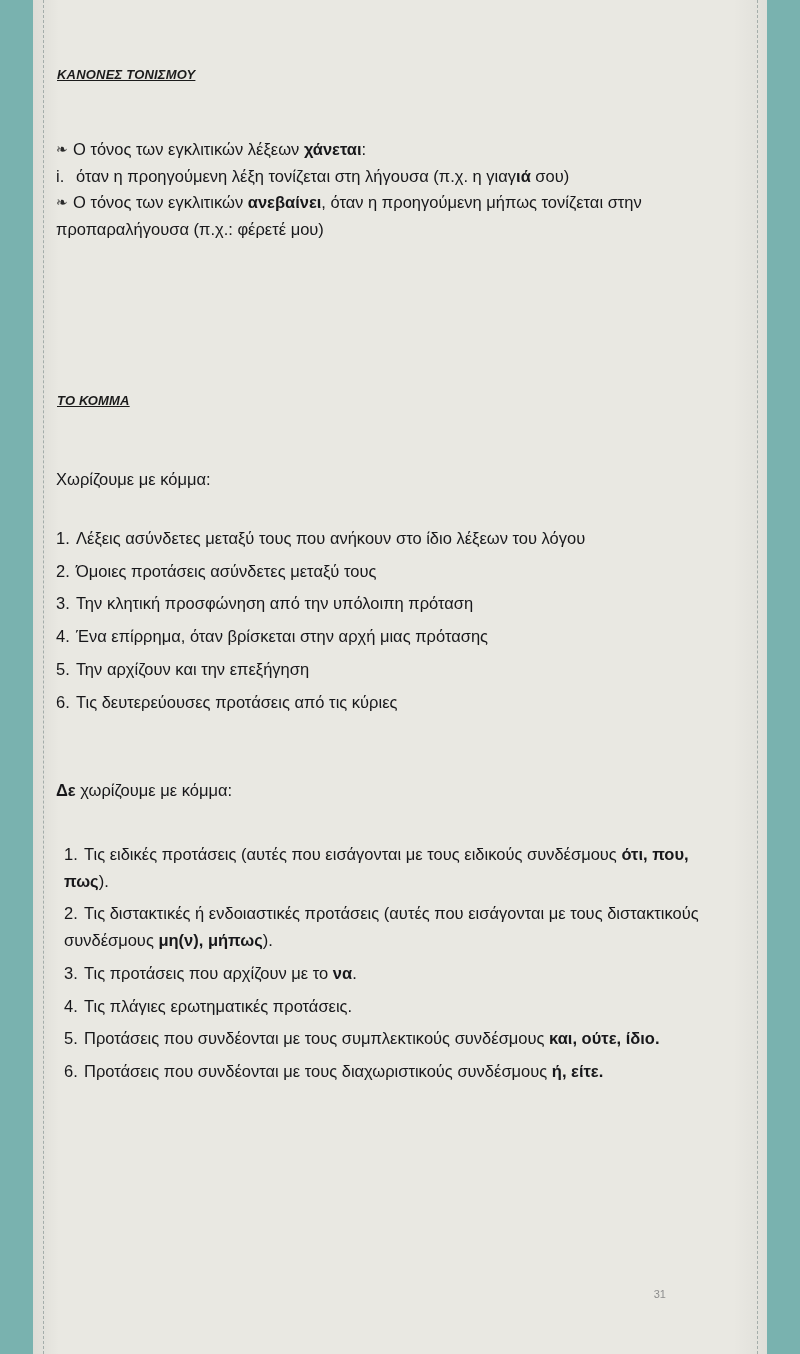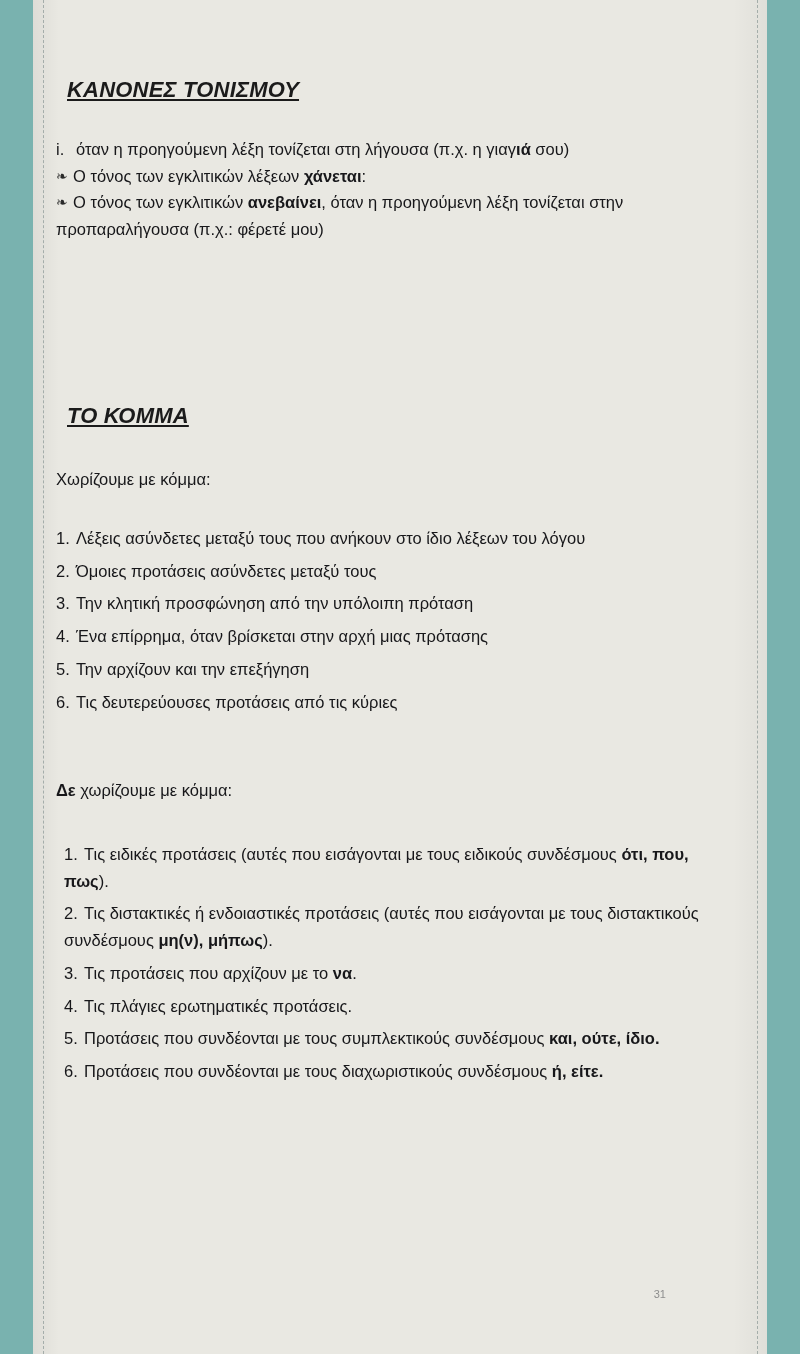"ΚΑΝΟΝΕΣ ΤΟΝΙΣΜΟΥ" h2.heading { font-size: 22px -> 13px; margin: 11px -> 1px }
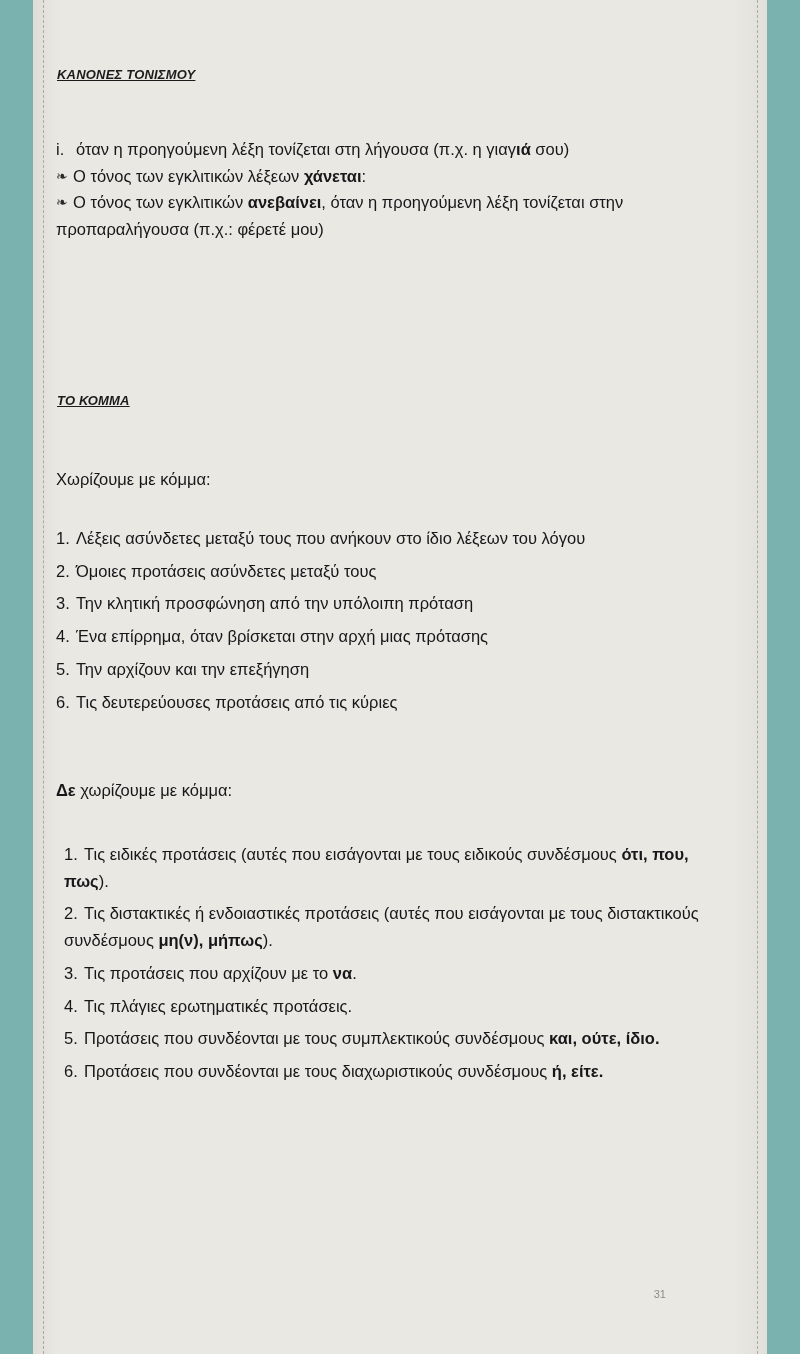"i. όταν η προηγούμενη λέξη" div.li { order: before "❧ Ο τόνος των εγκλιτικών λέξεων" -> after "❧ Ο τόνος των εγκλιτικών λέξεων" }
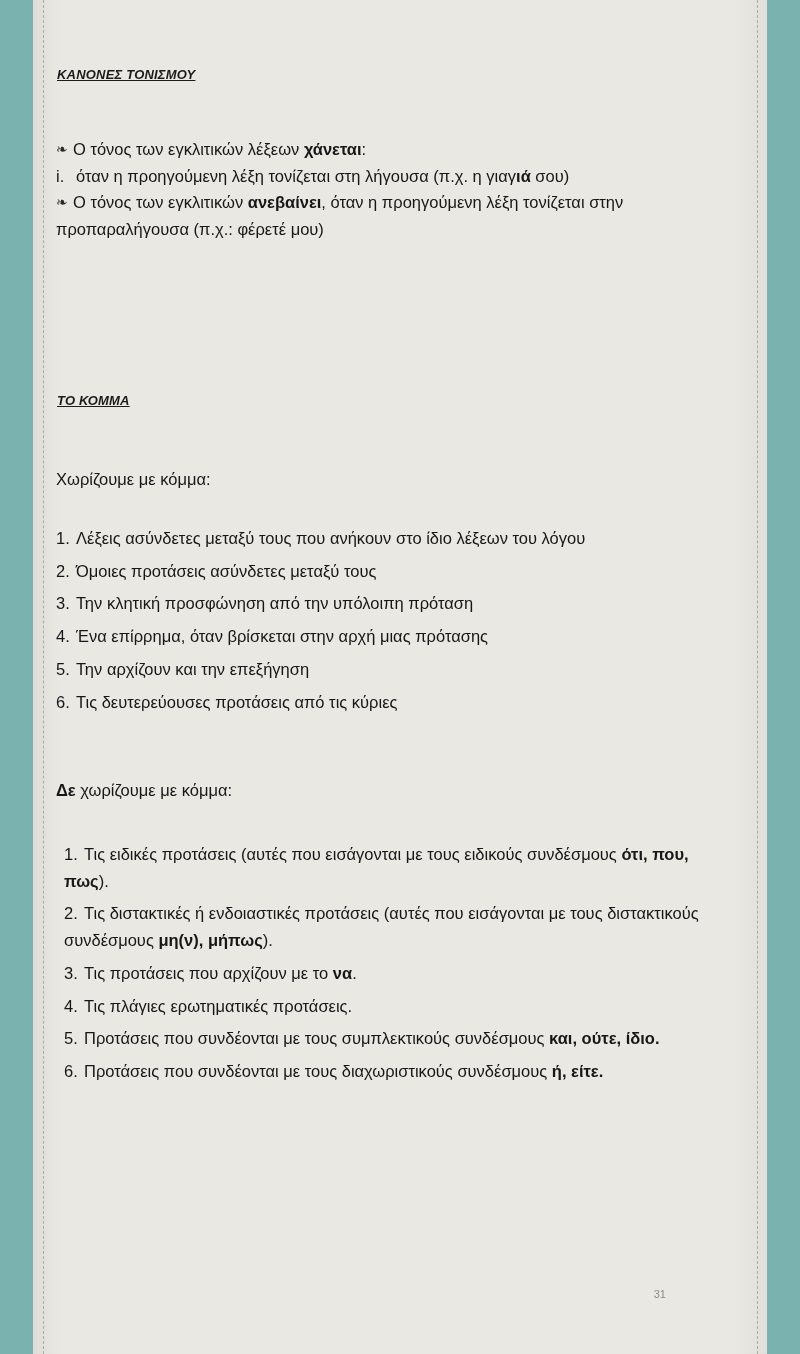", όταν η προηγούμενη λέξη" span { text: λέξη -> μήπως }
